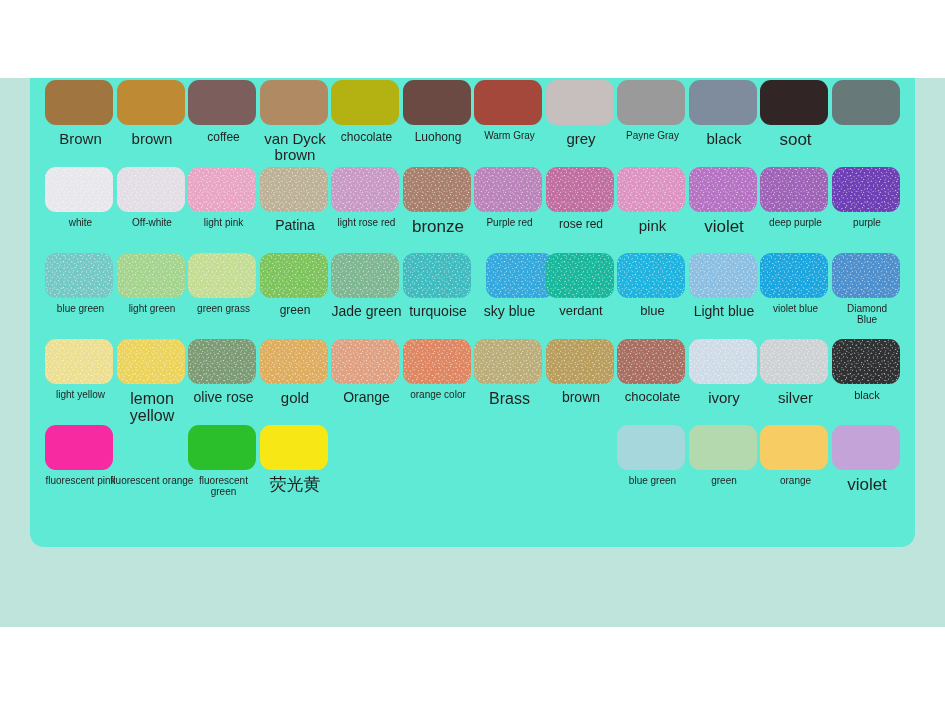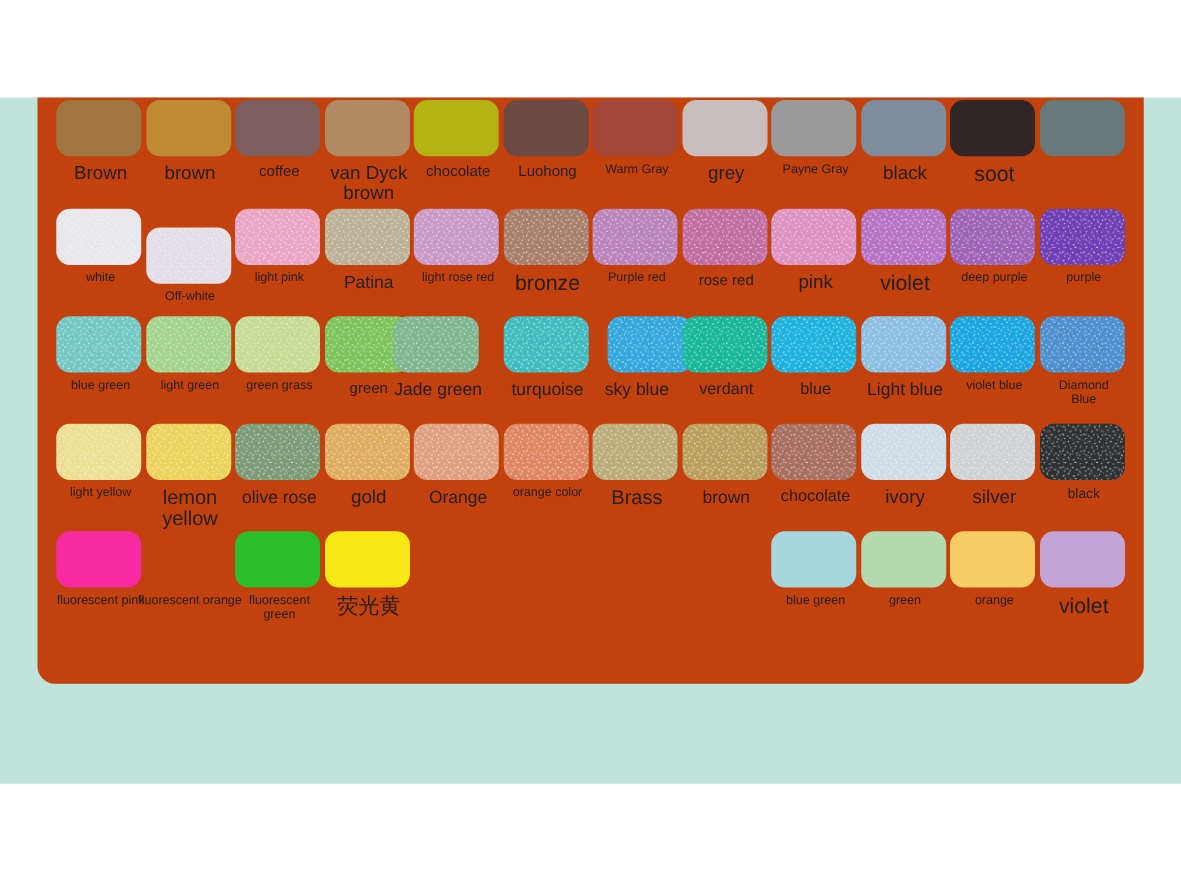"Brown" #swatch-card { background: #c2410c -> #5eead4 }
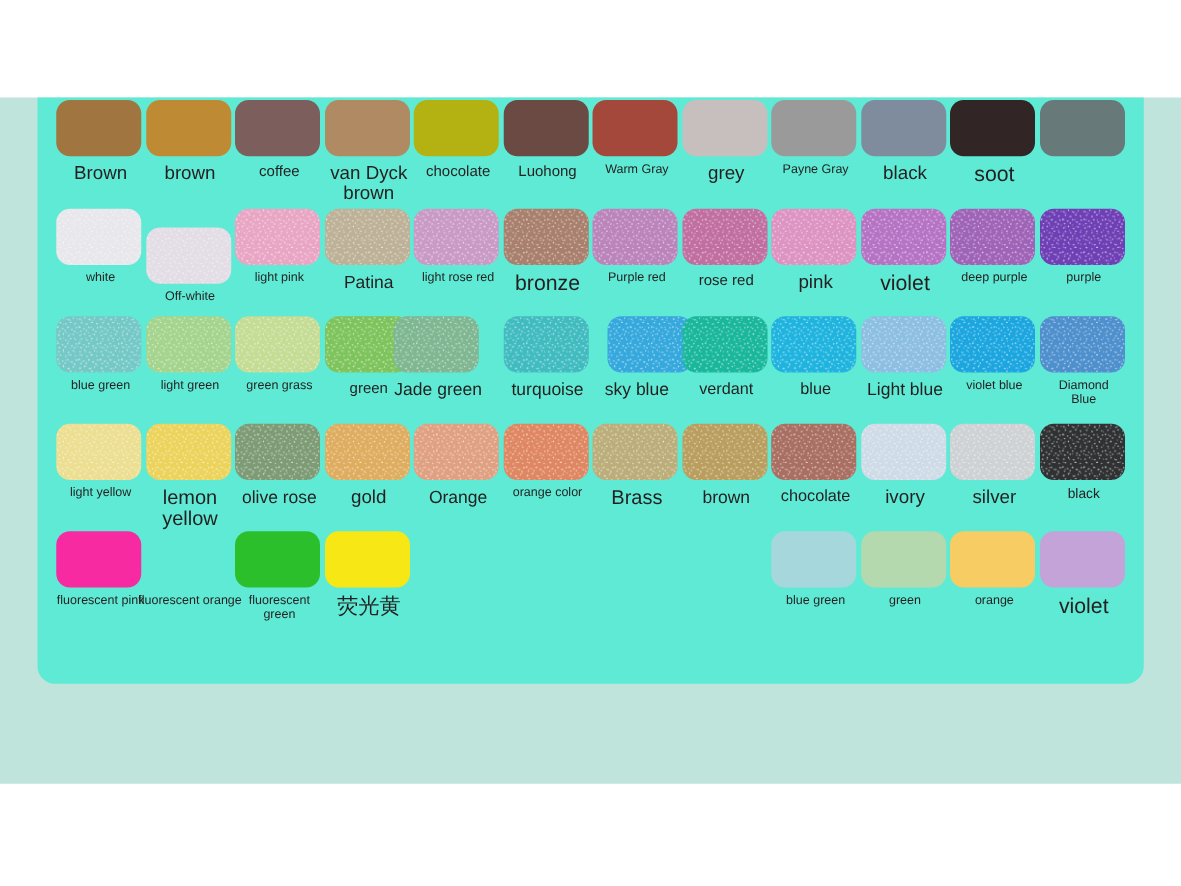"Off-white" div.swatch-cell { top: 104px -> 89px }
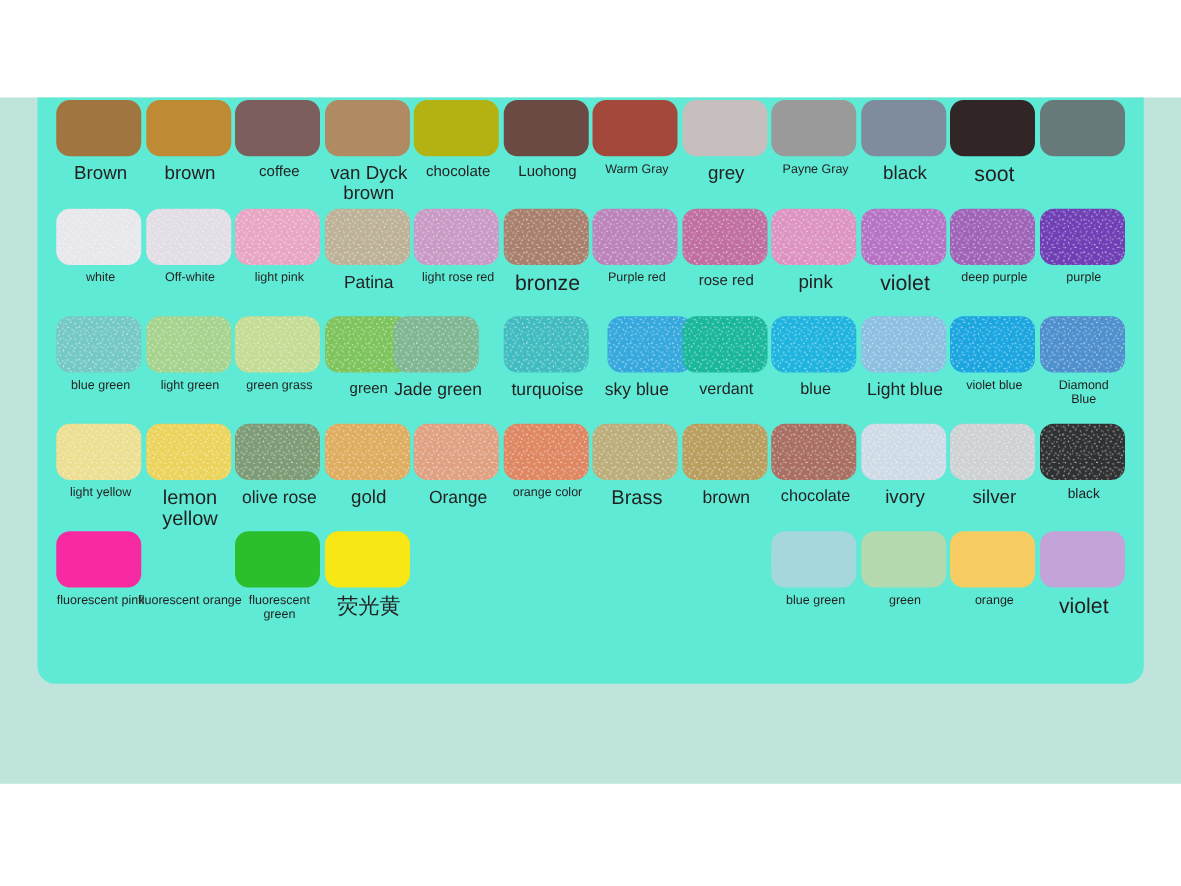"Jade green" div.swatch-cell { left: 285px -> 301px }
